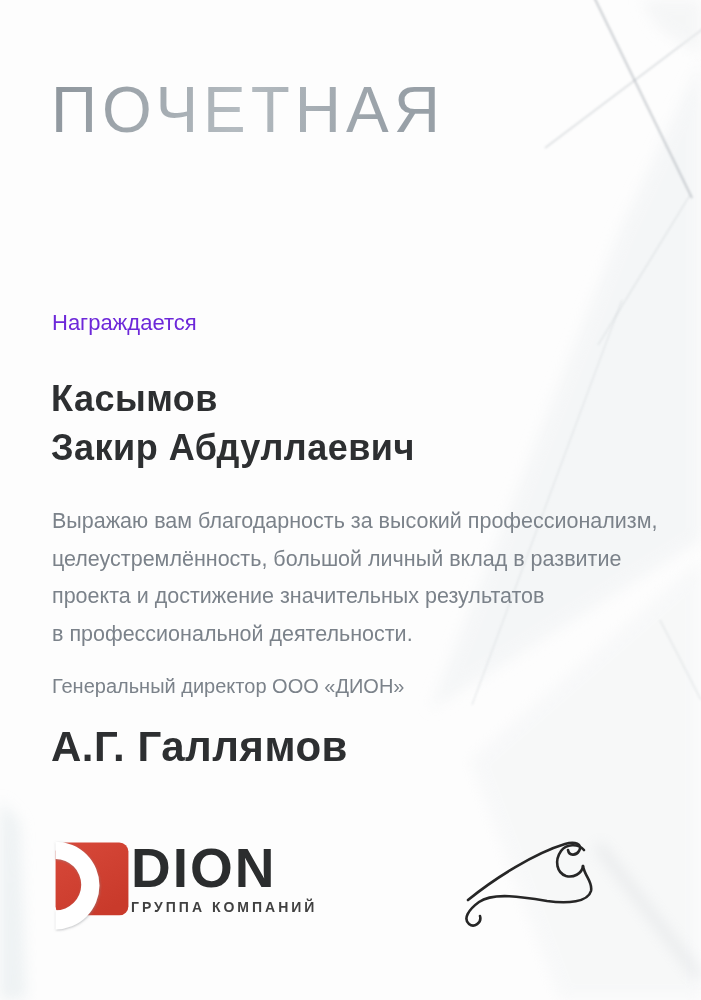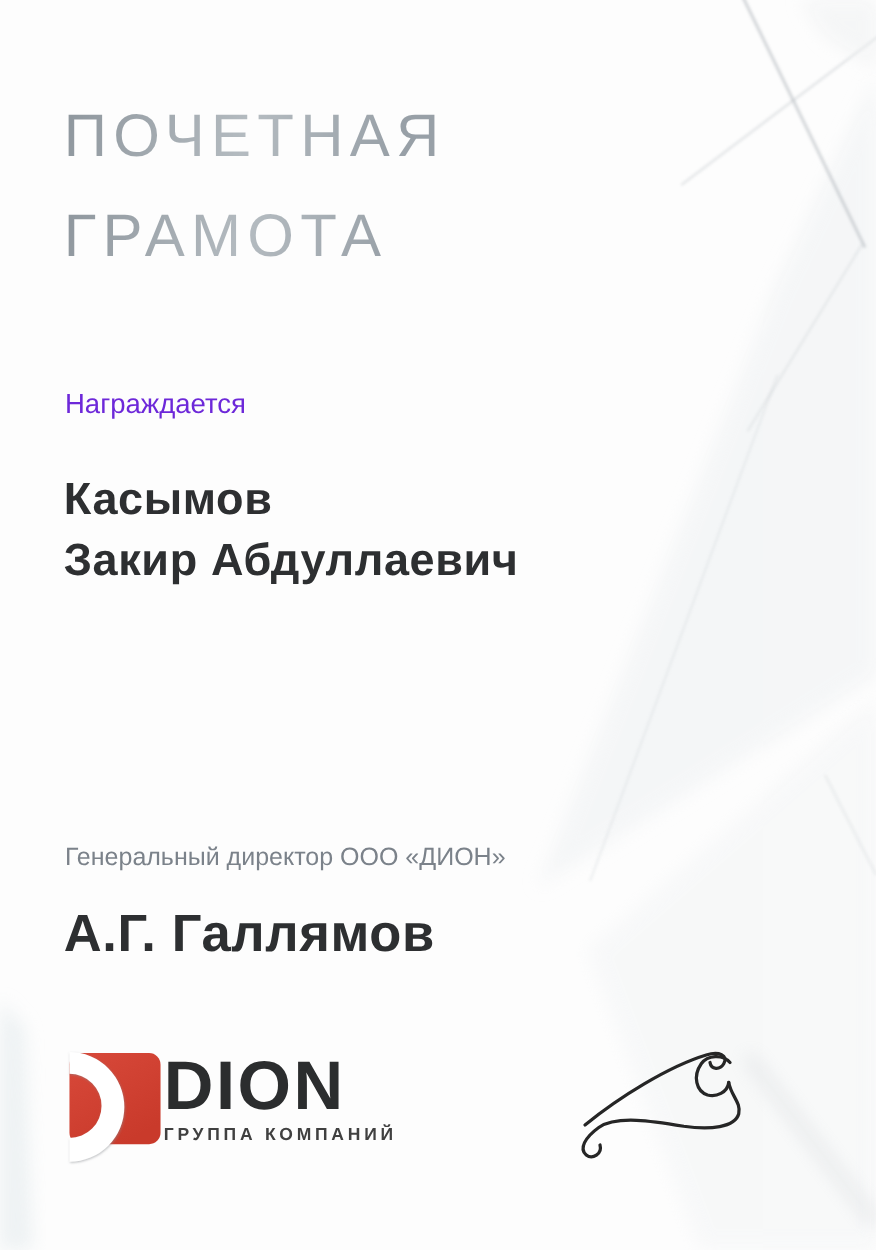"ПОЧЕТНАЯ" .title { font-size: 48px -> 64px }
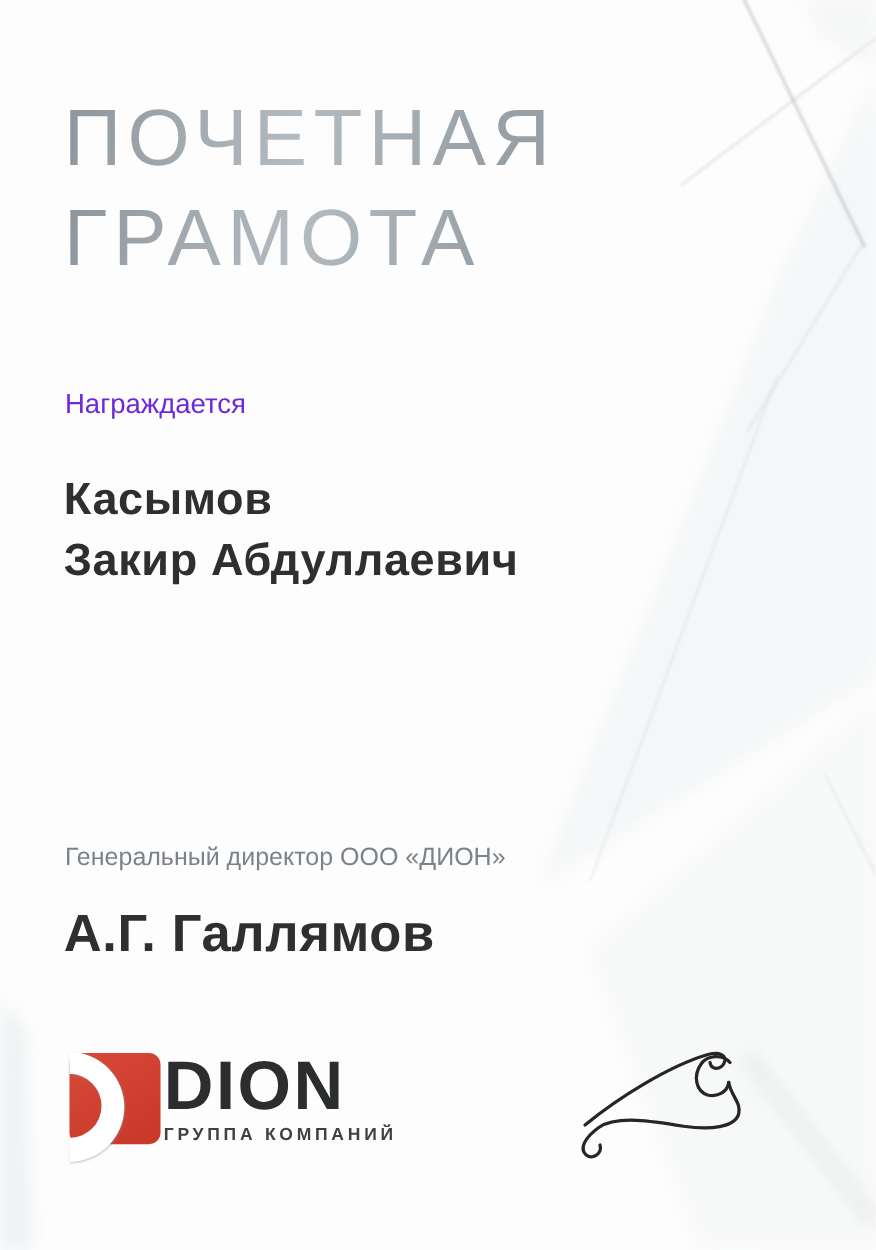"ГРАМОТА" div { html: <div>ГРАМОТА</div> -> none }
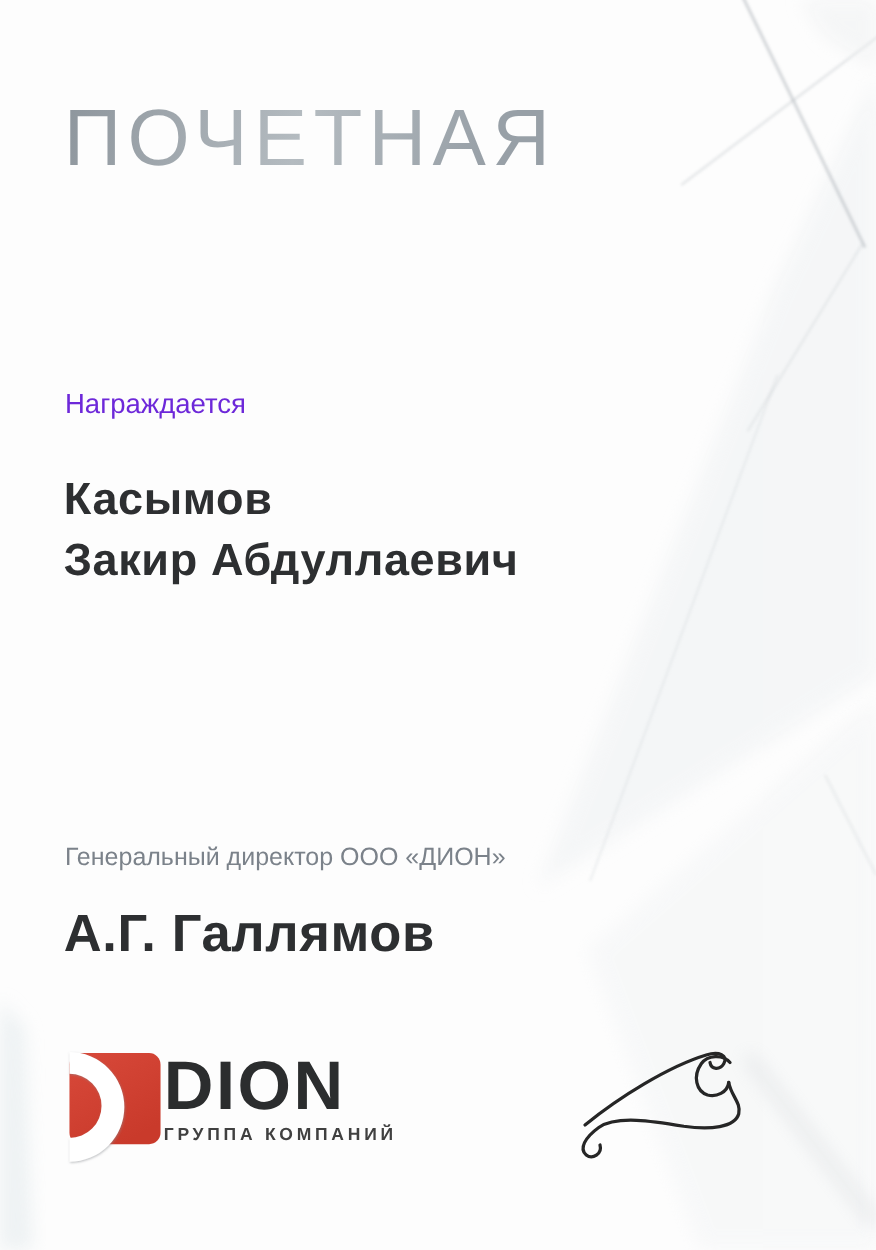"Выражаю вам благодарность за высокий" div.message { html: none -> <div> <div>Выражаю вам благодарность за высокий профессионализм,</div> <div>целеустремлённость, большой личный вклад в развитие</div> <div>проекта и достижение значительных результатов</div> <div>в профессиональной деятельности.</div> </div> }
